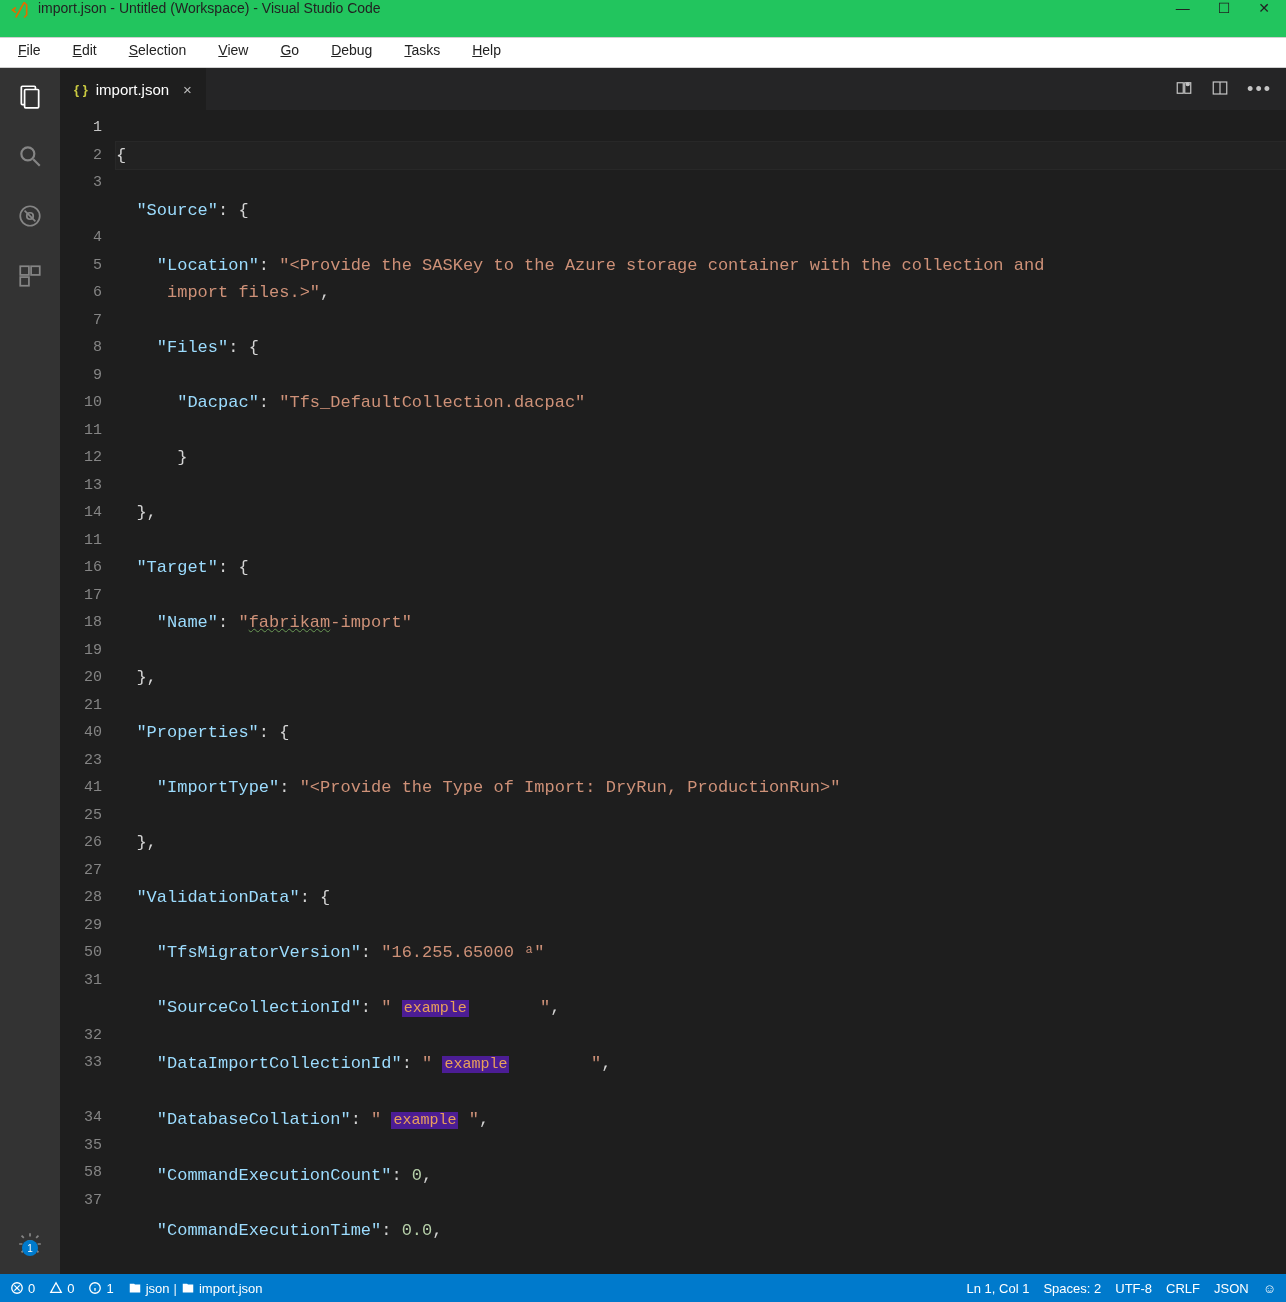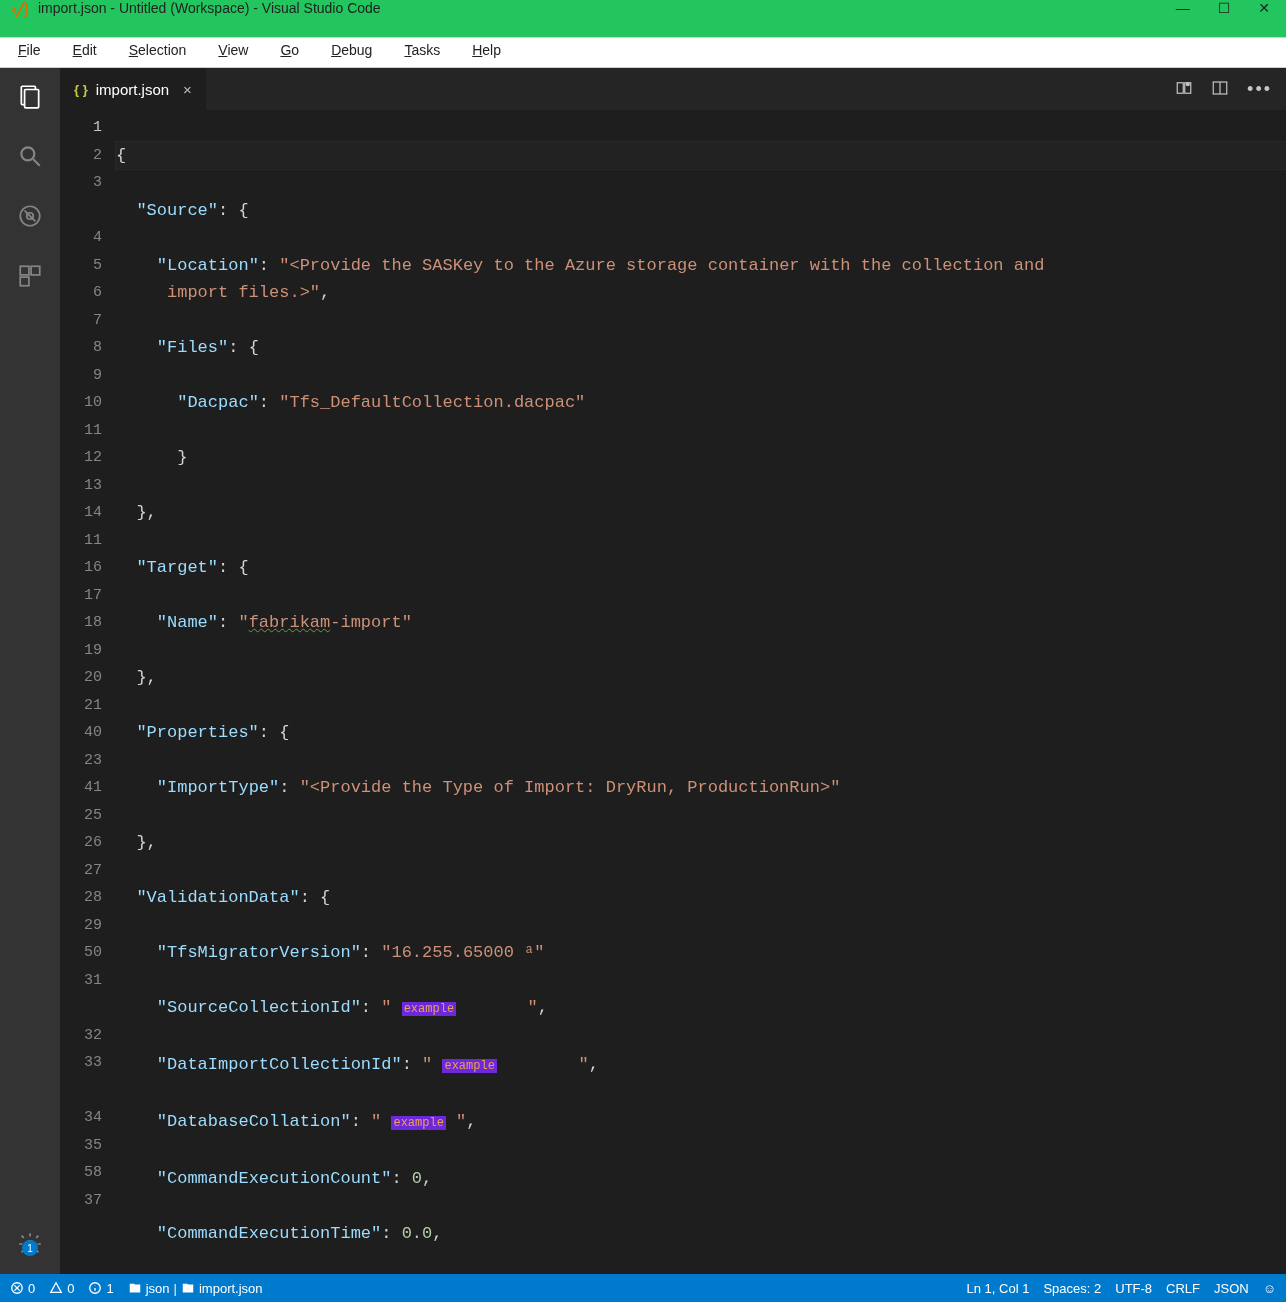"example" .ex-overlay { background: #6d28d9 -> #4c1d95; font-size: 12px -> 15px }
